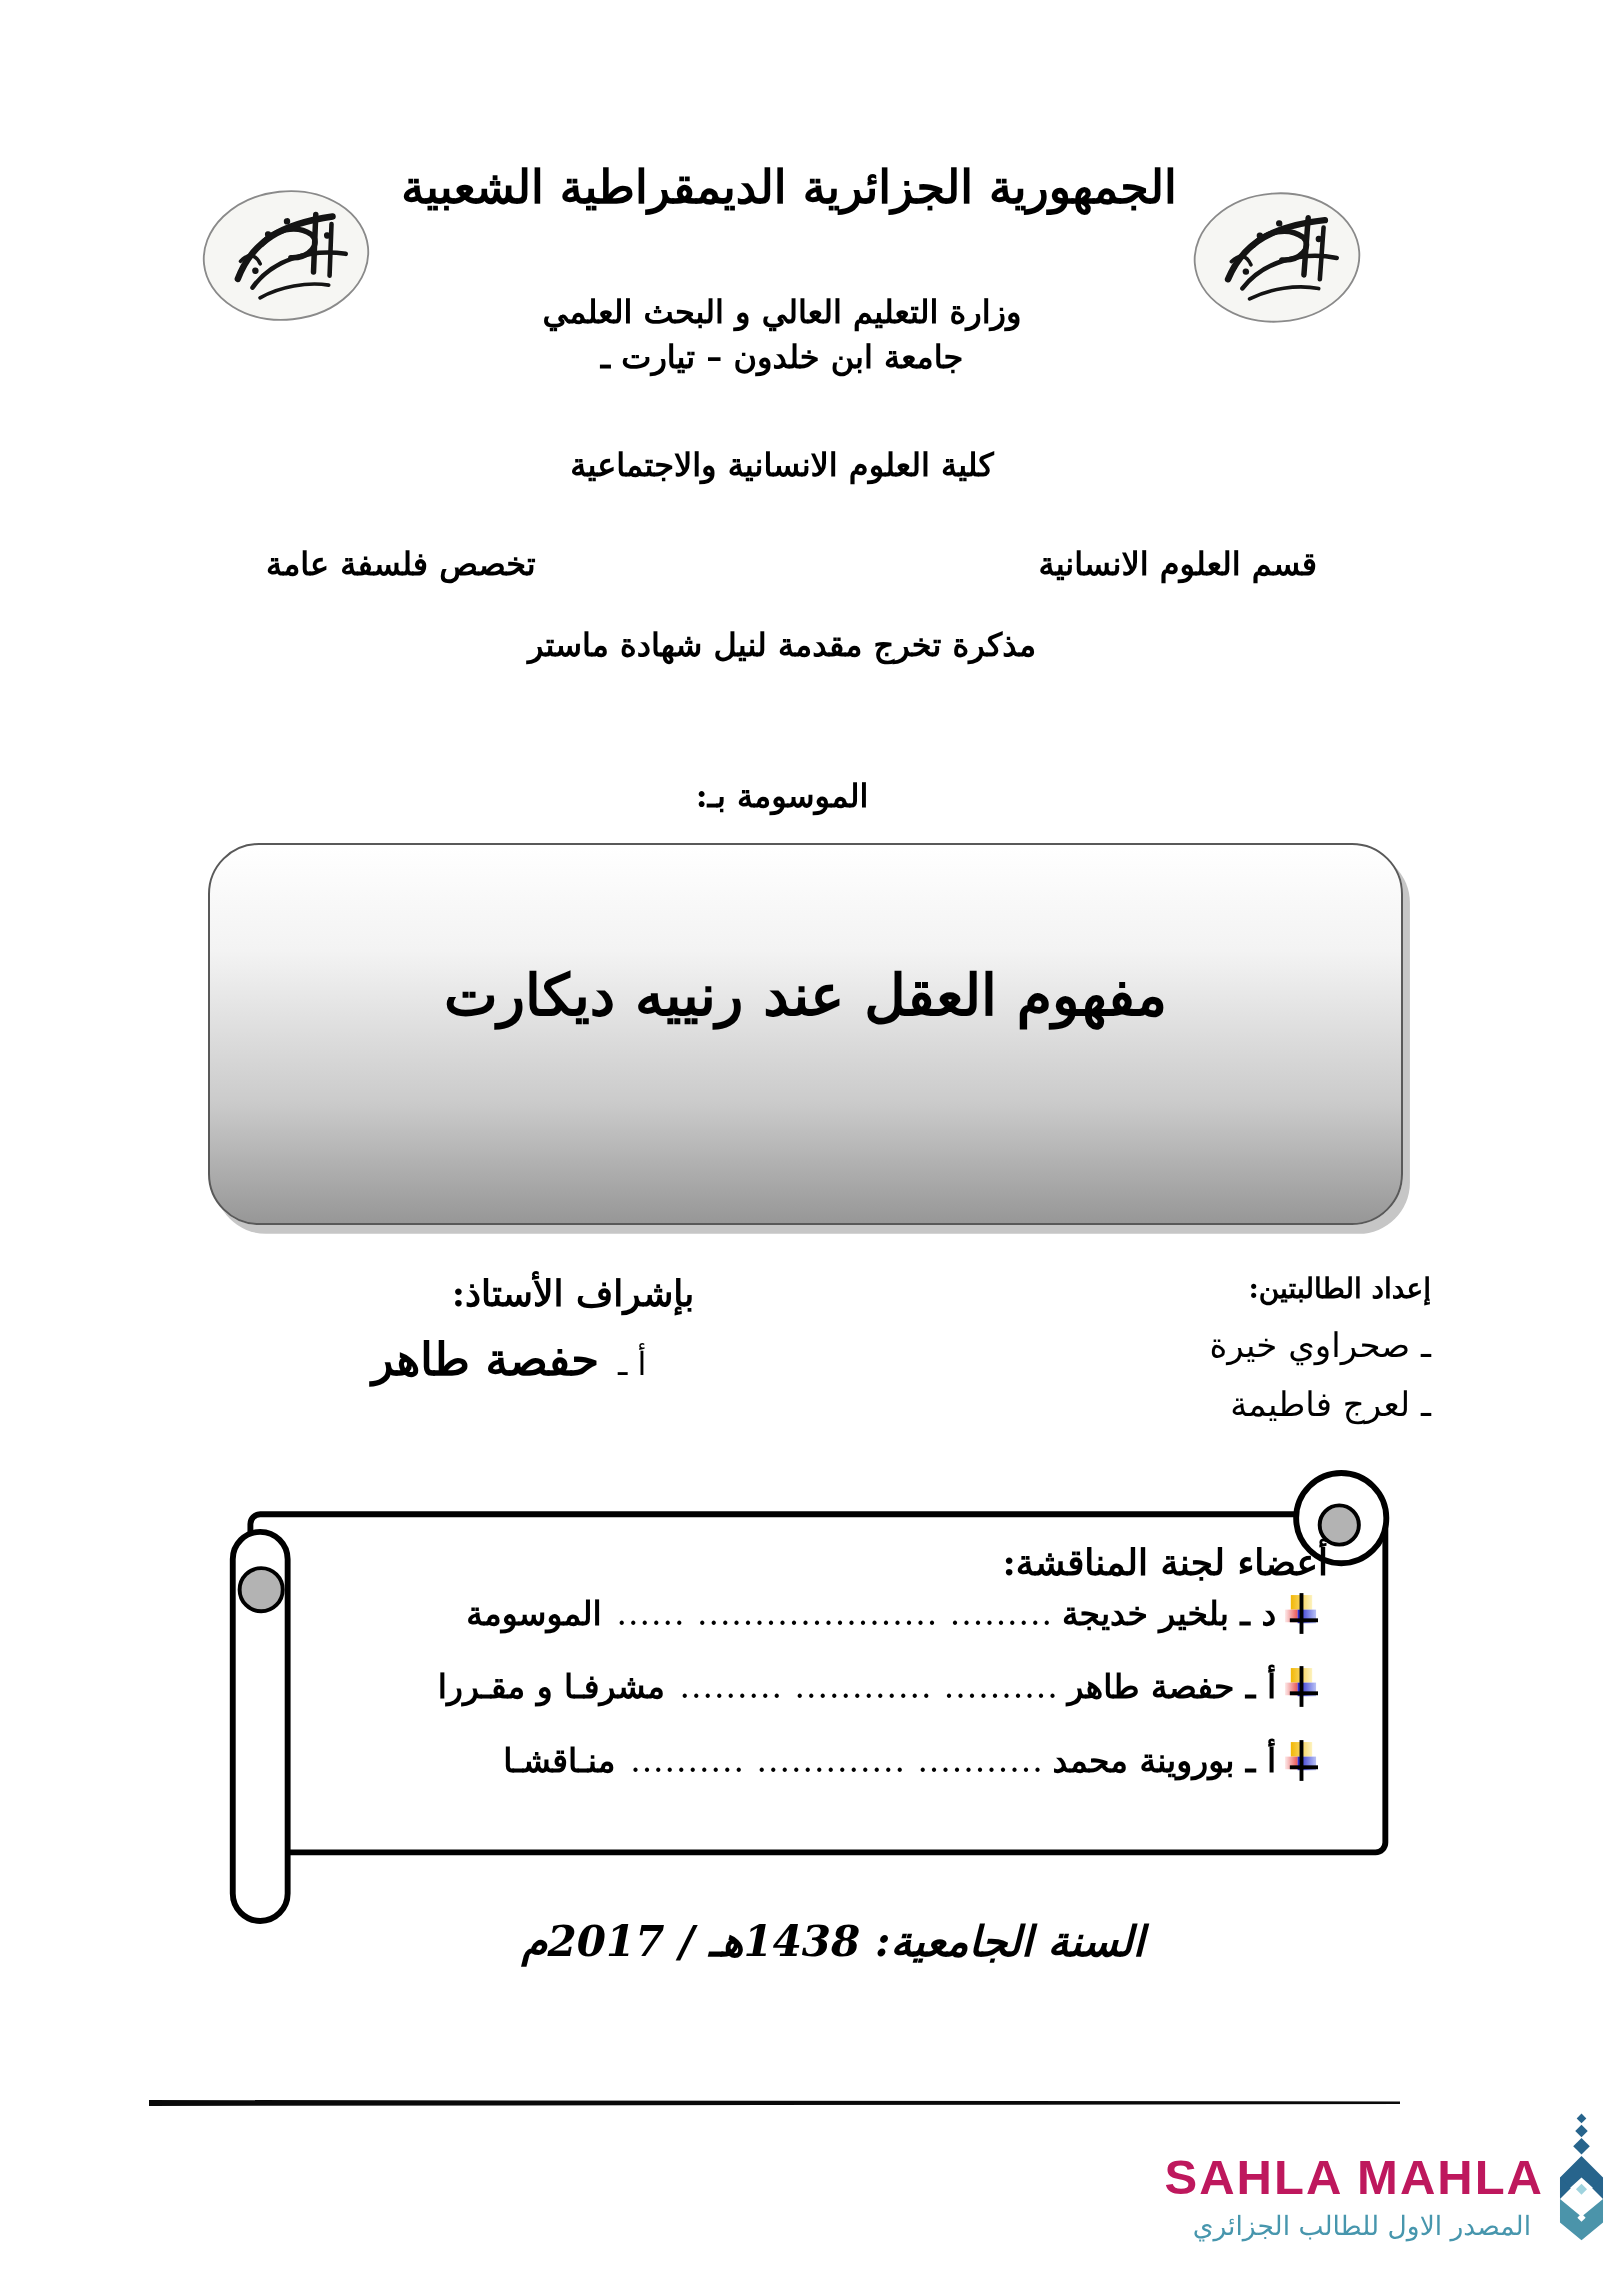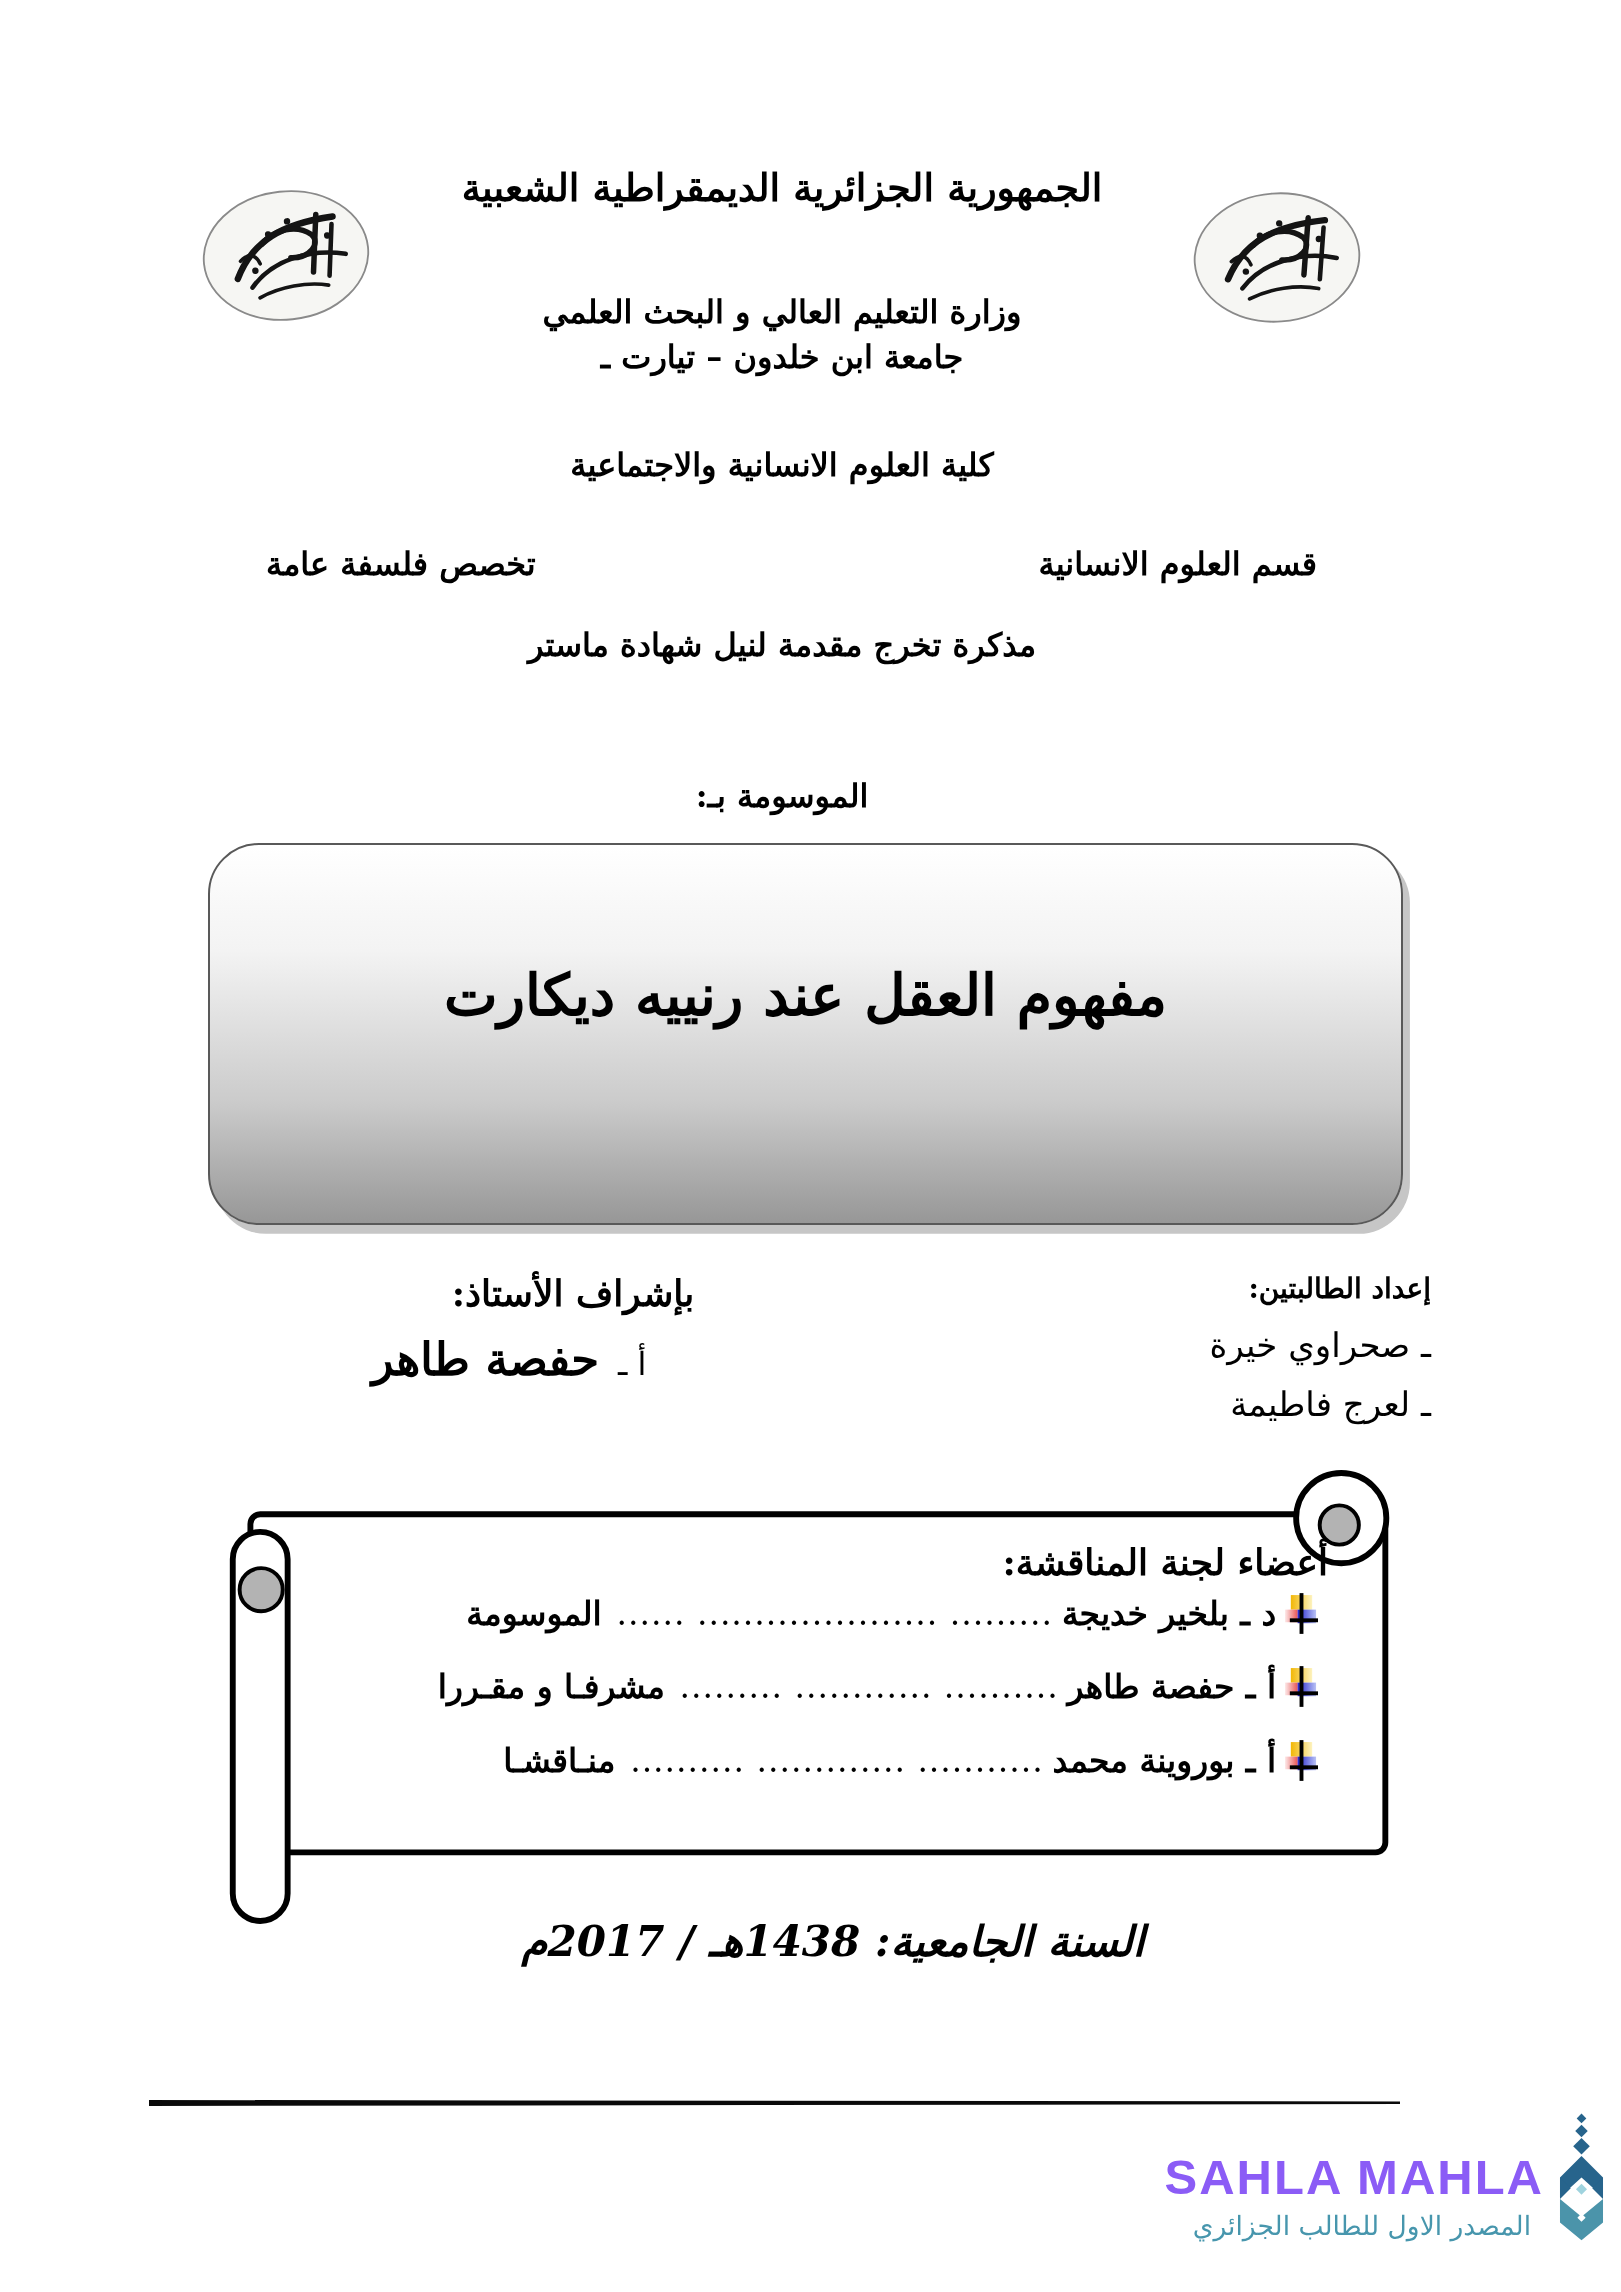"الجمهورية الجزائرية الديمقراطية الشعبية" .hdr-line1 { font-size: 38px -> 46px; padding-left: none -> 7px }
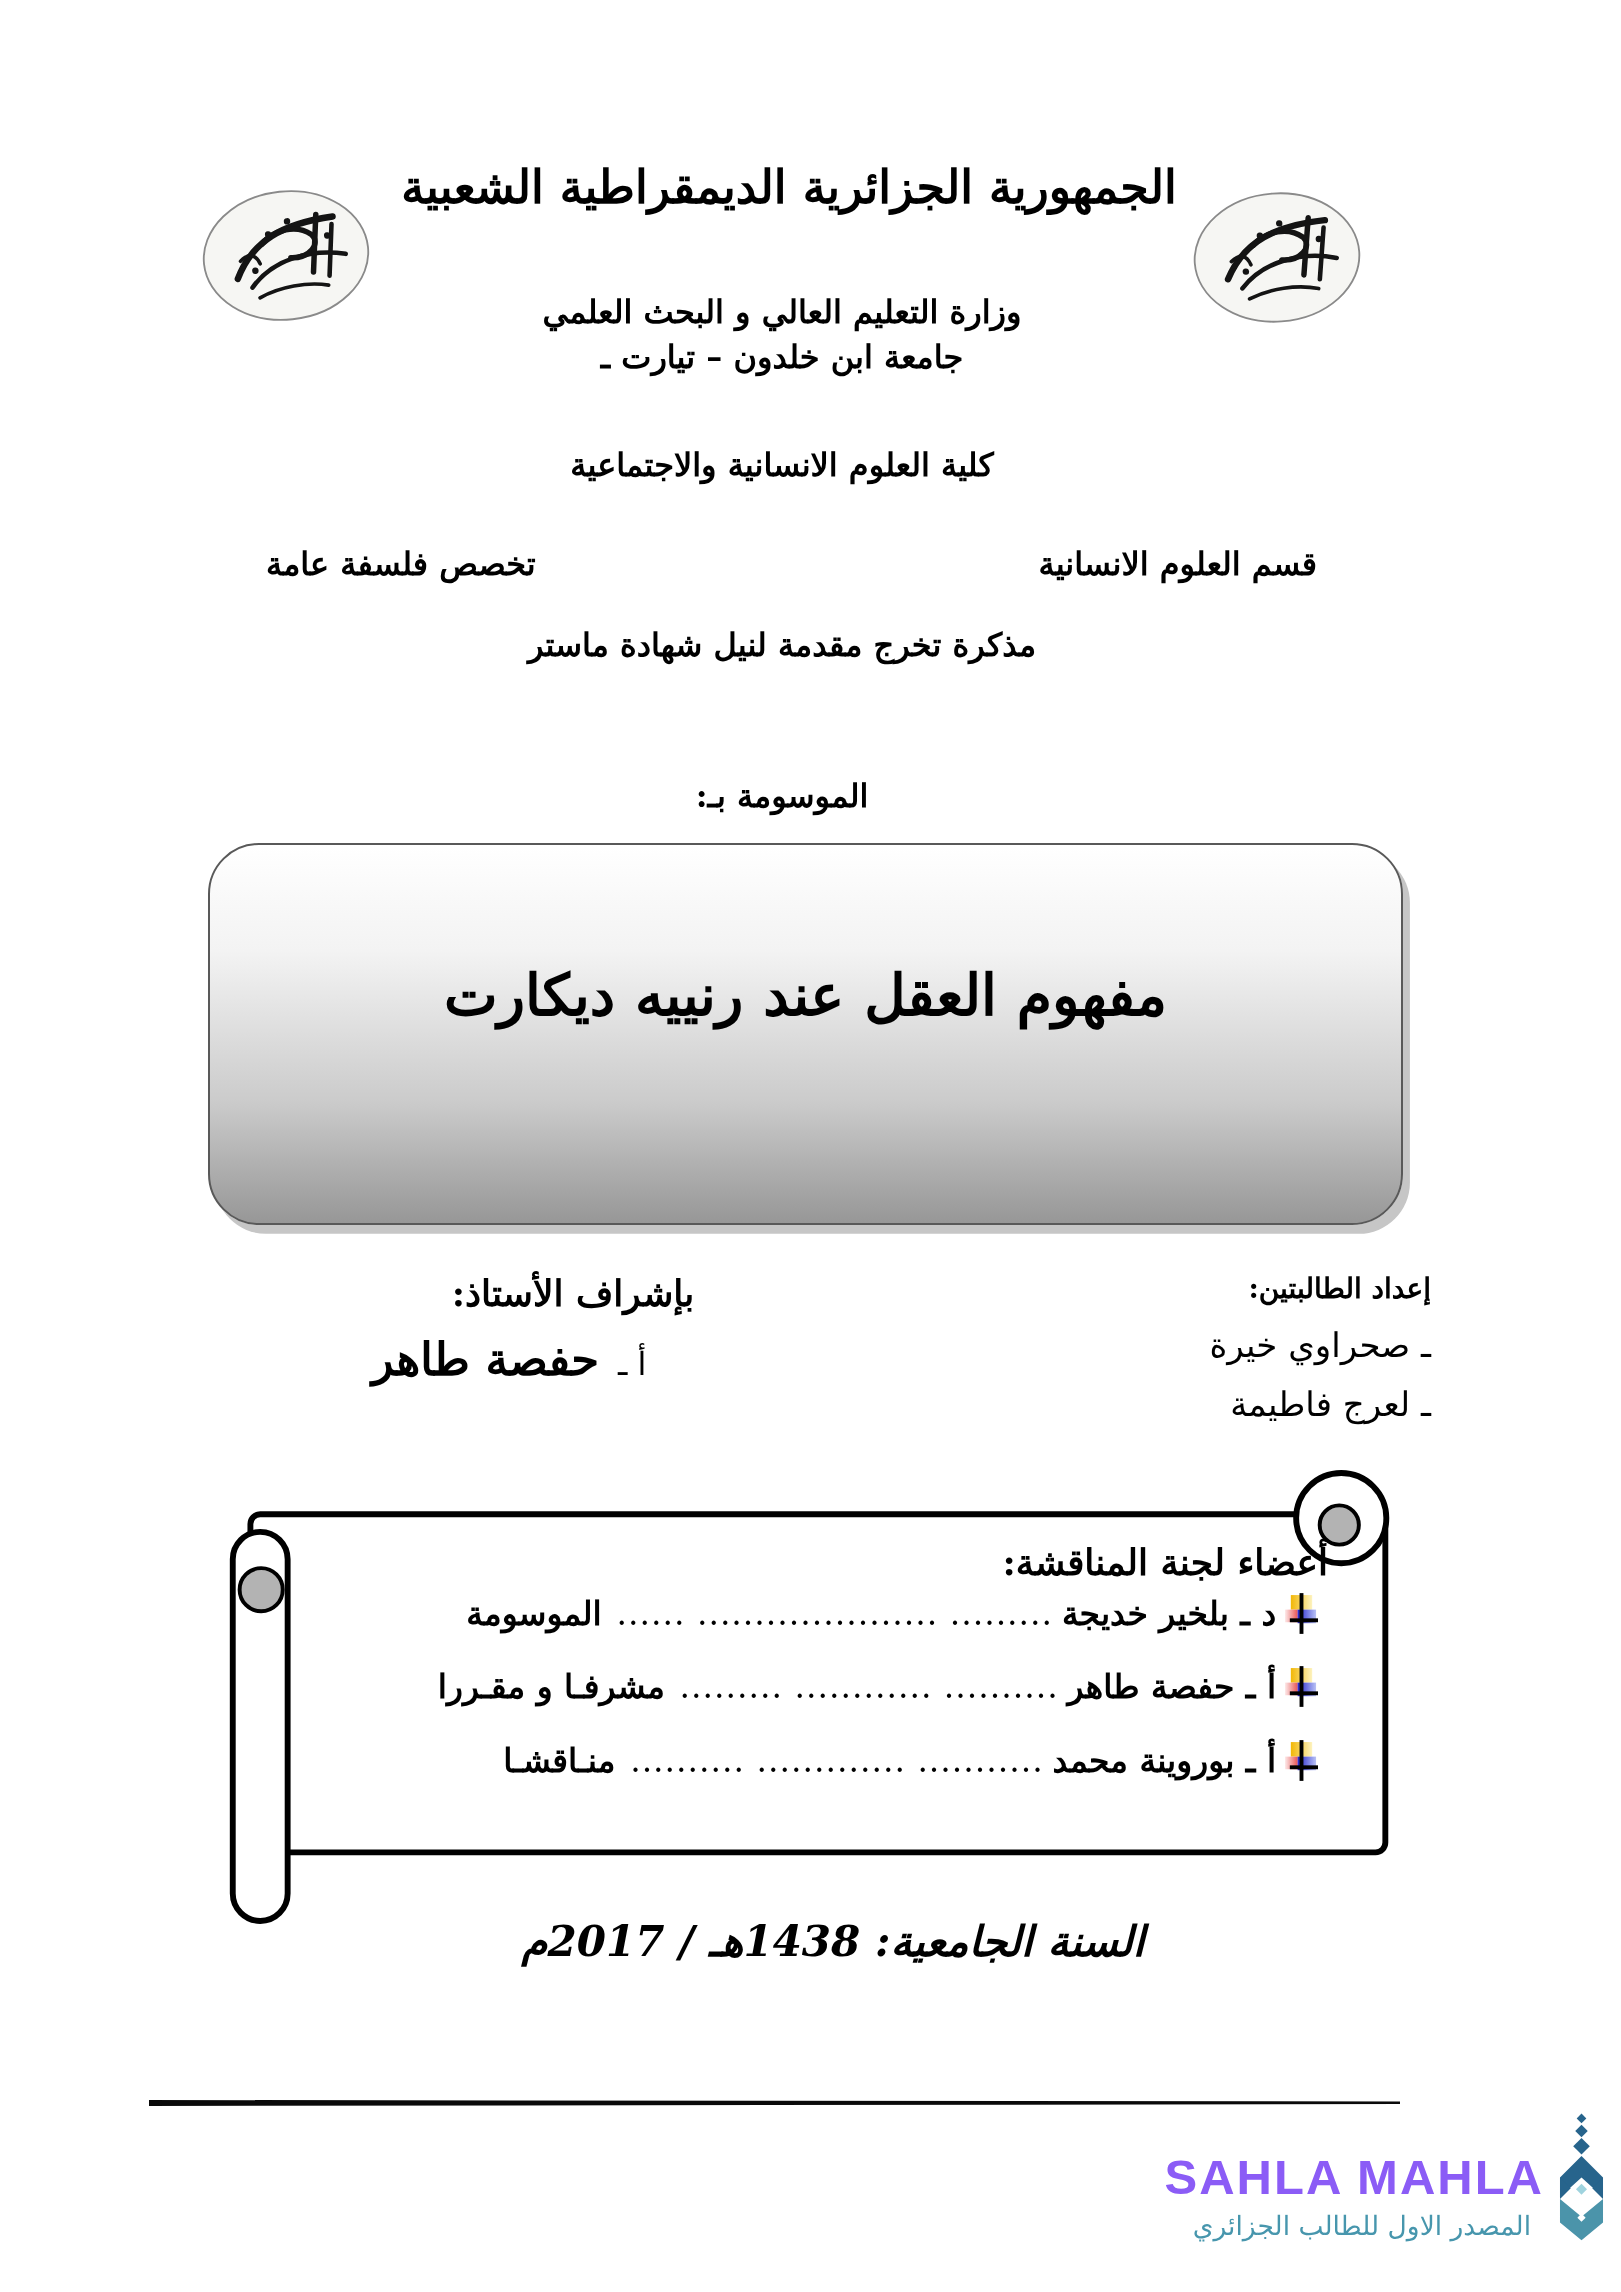"SAHLA MAHLA" .brand-name { color: #8b5cf6 -> #be185d }
